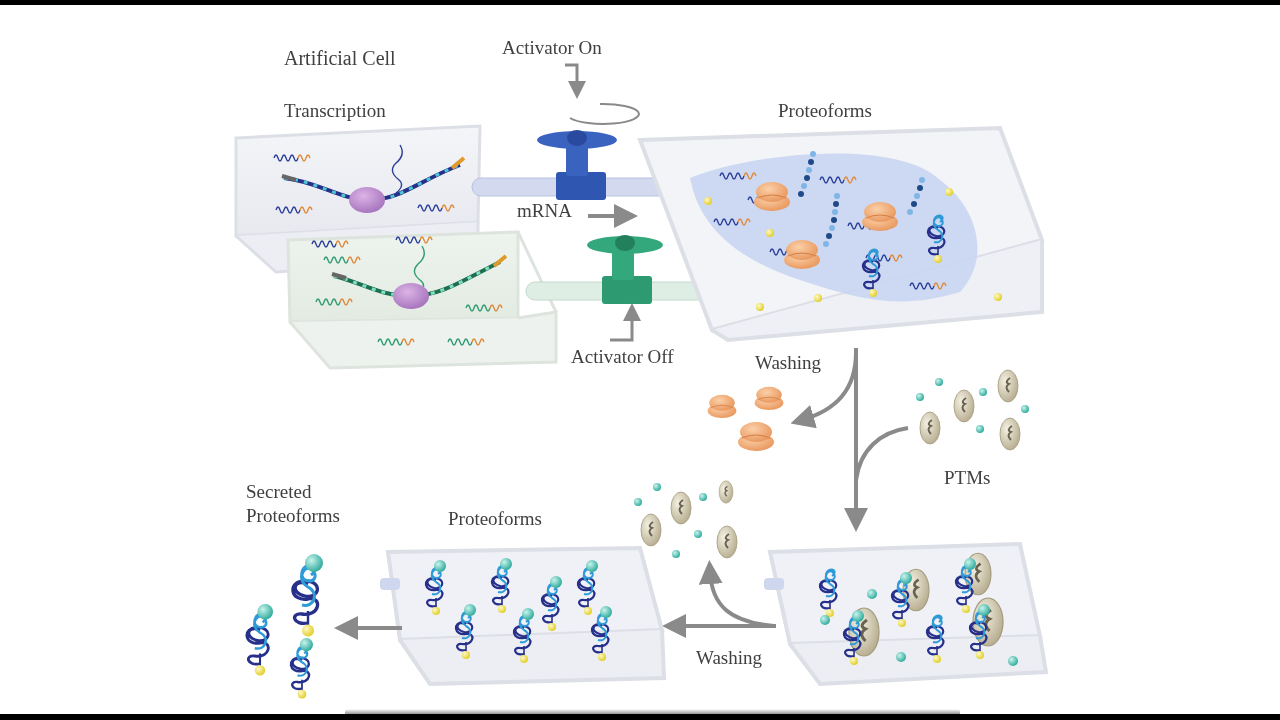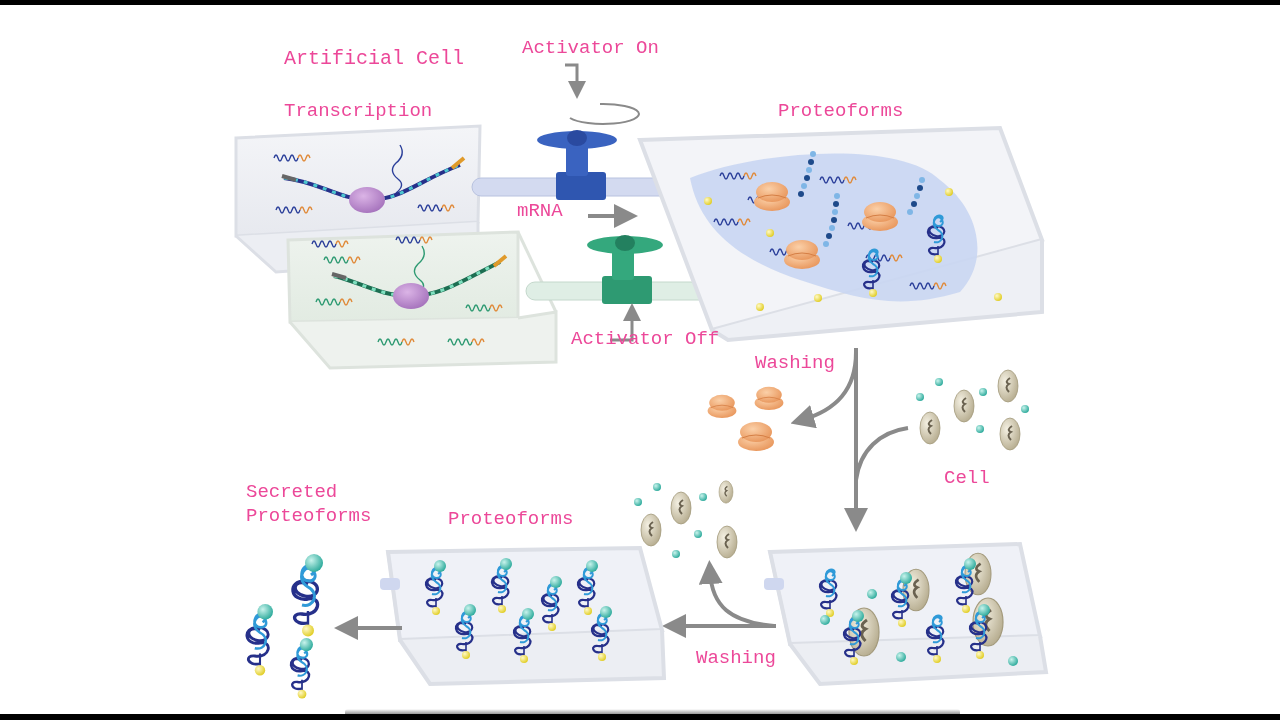"Artificial Cell" .lbl { color: #ec4899 -> #404040; font-family: Liberation Mono, monospace -> Liberation Serif, serif }
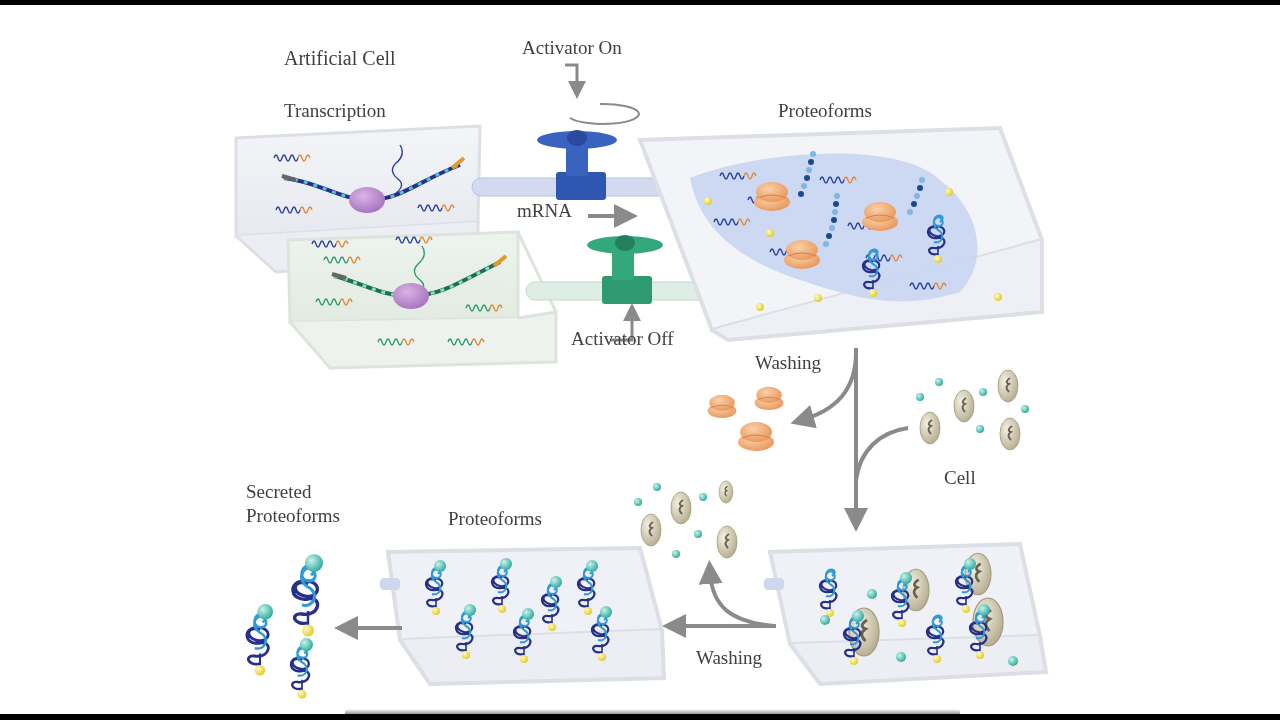"Activator On" div.lbl { left: 522px -> 502px }
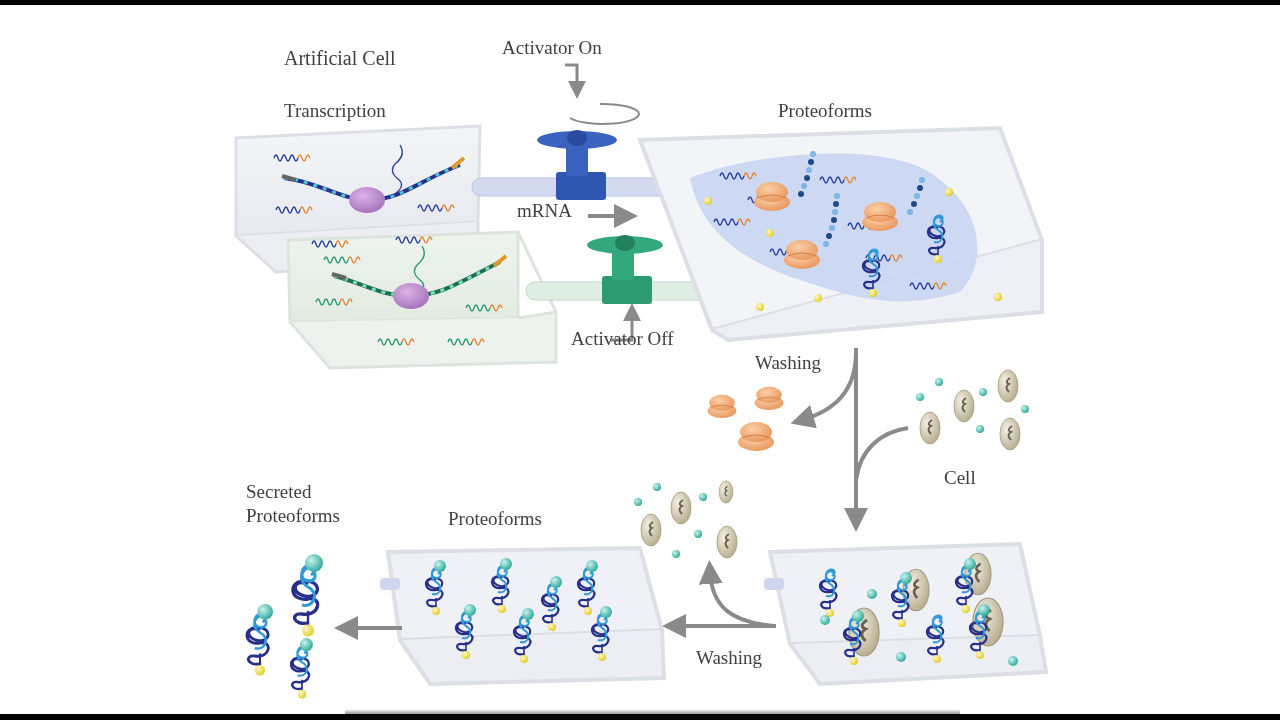"Activator Off" div.lbl { top: 323px -> 341px }
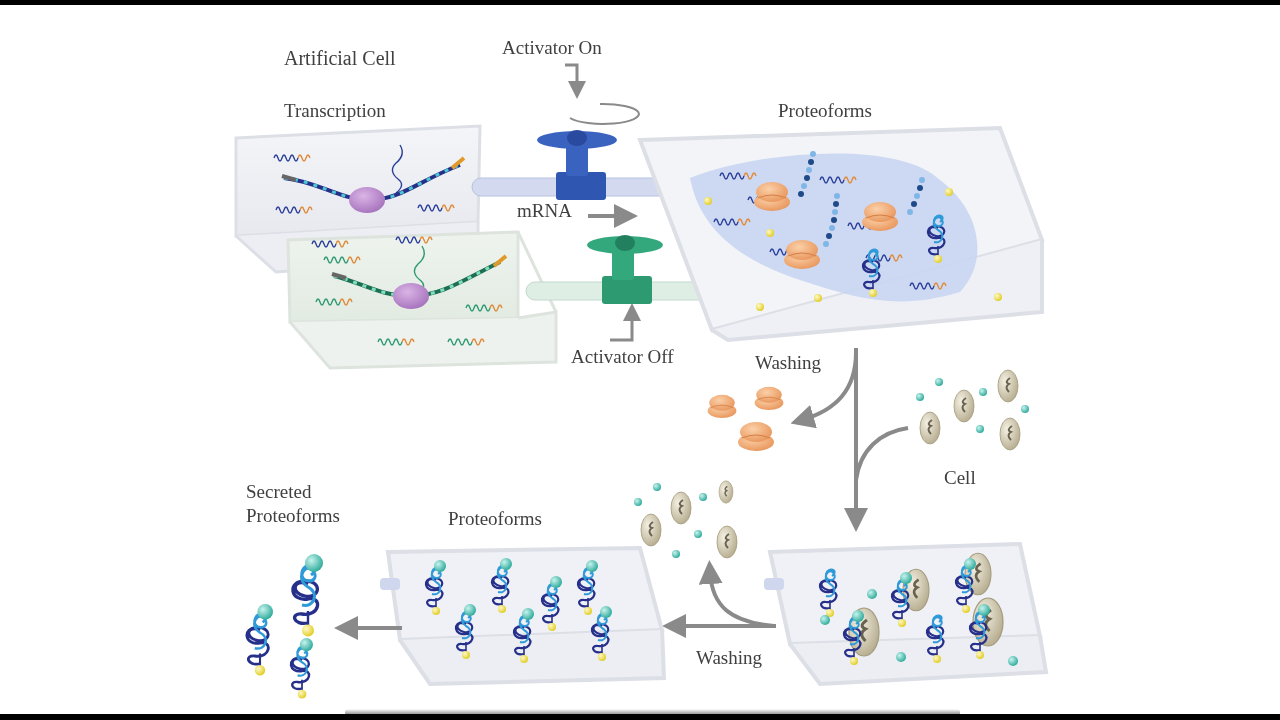"Cell" div.lbl { text: Cell -> PTMs }
